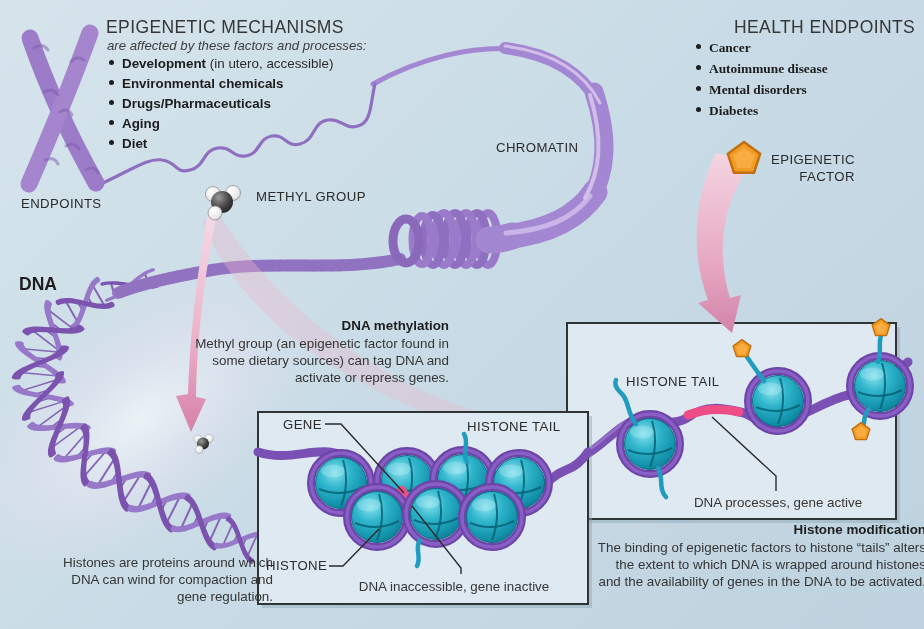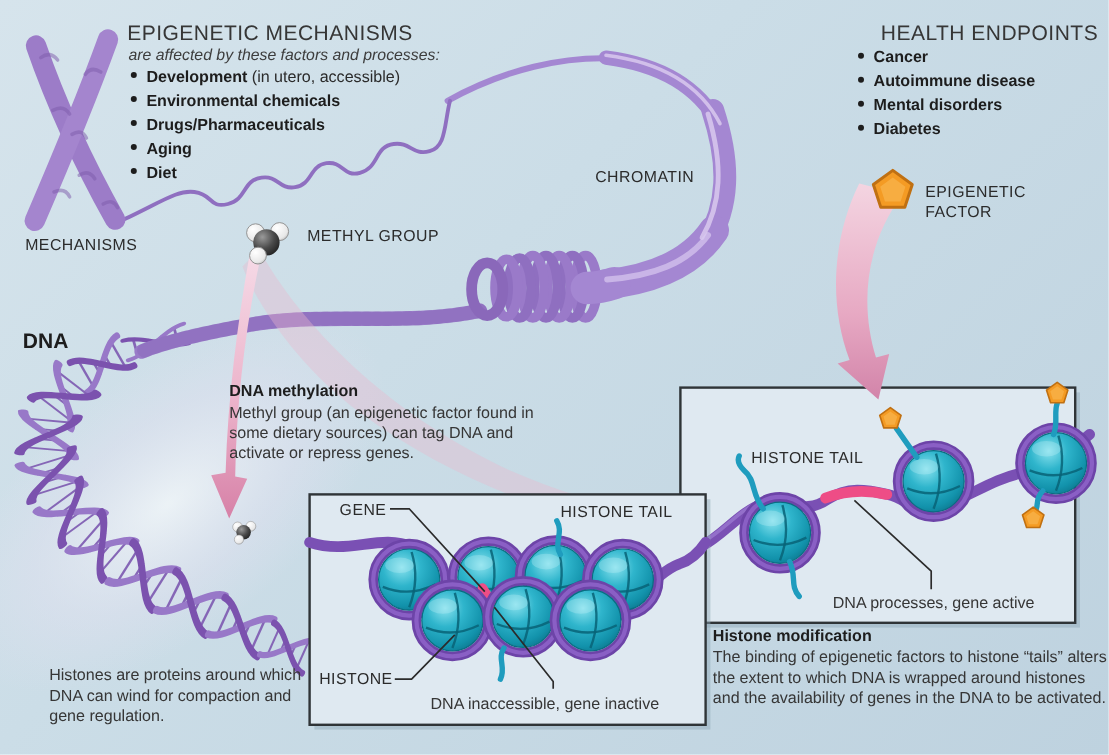"EPIGENETIC MECHANISMS" .t { text-align: none -> right }
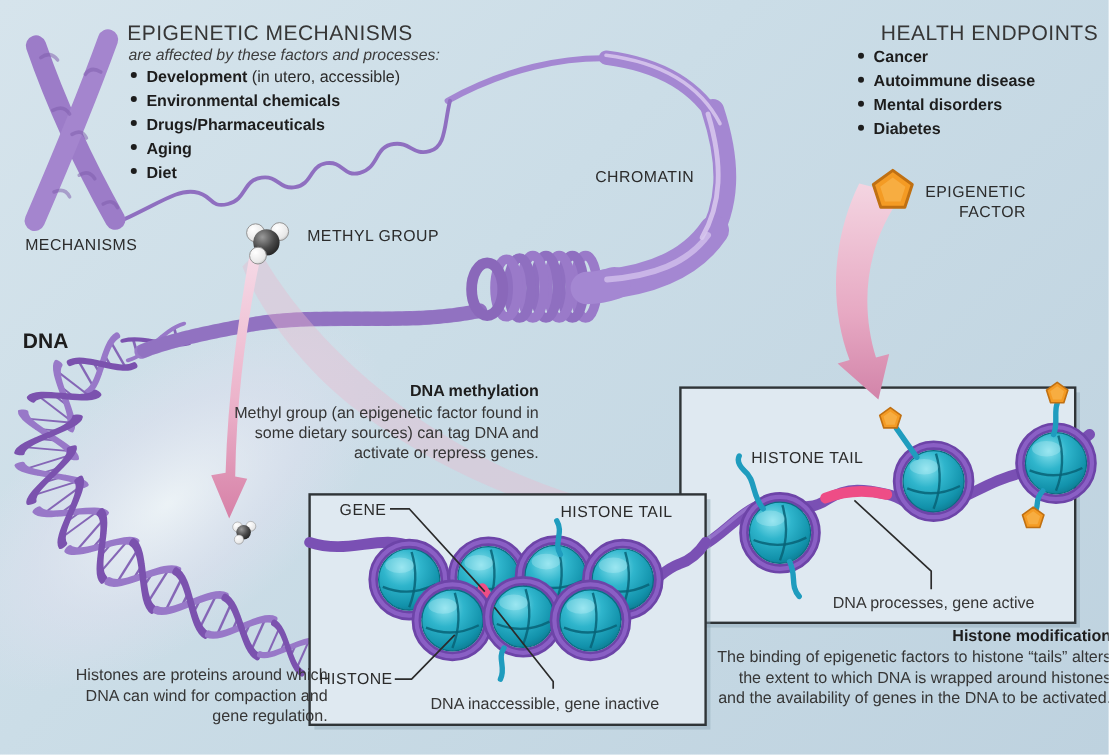"Cancer" ul.bl { font-family: none -> Liberation Serif, serif; left: 715px -> 696px }
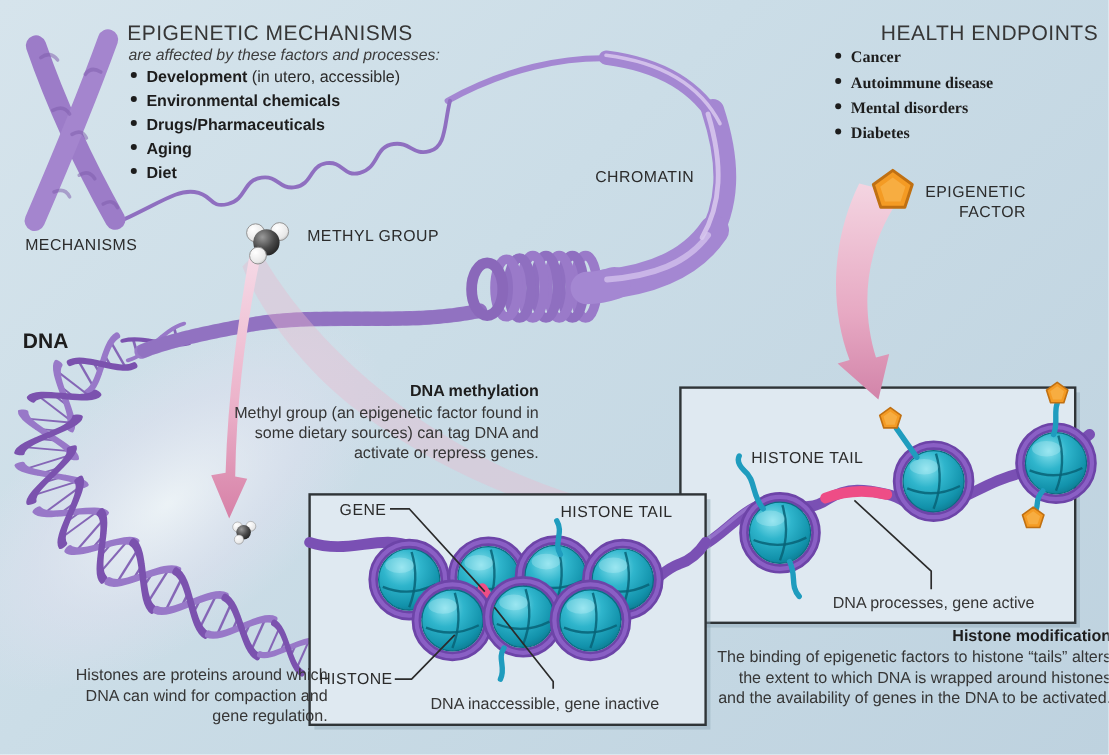"MECHANISMS" div.t { text: MECHANISMS -> ENDPOINTS }
